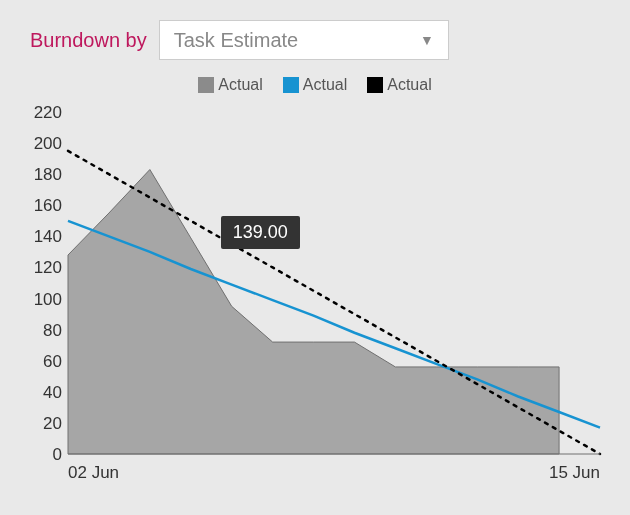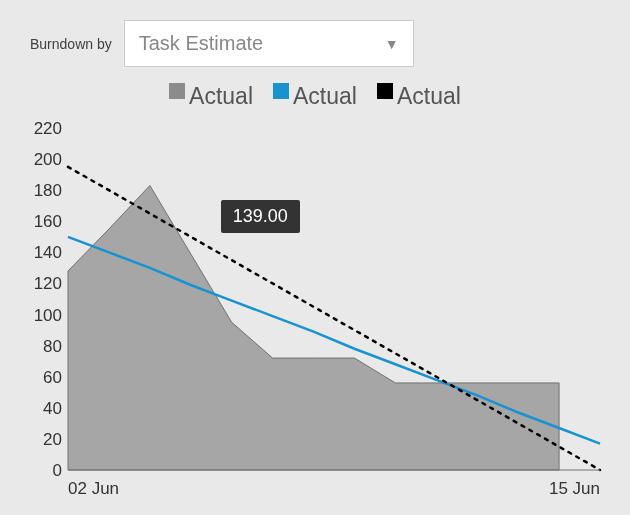"Burndown by" .ctl-label { color: #404040 -> #be185d; font-size: 14px -> 20px }
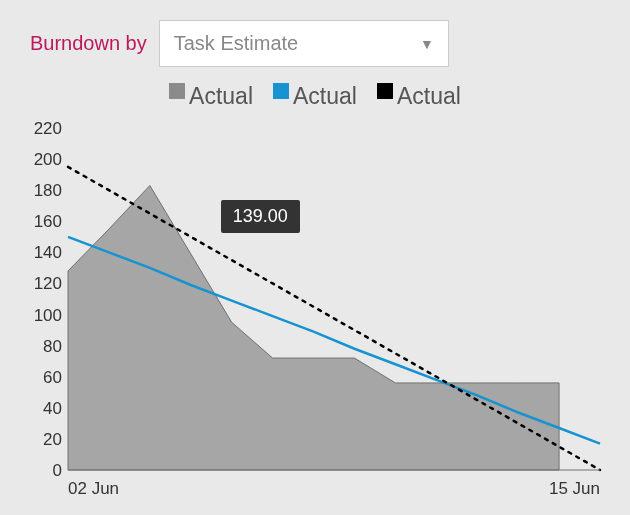"Task Estimate" .select { height: 47px -> 40px }
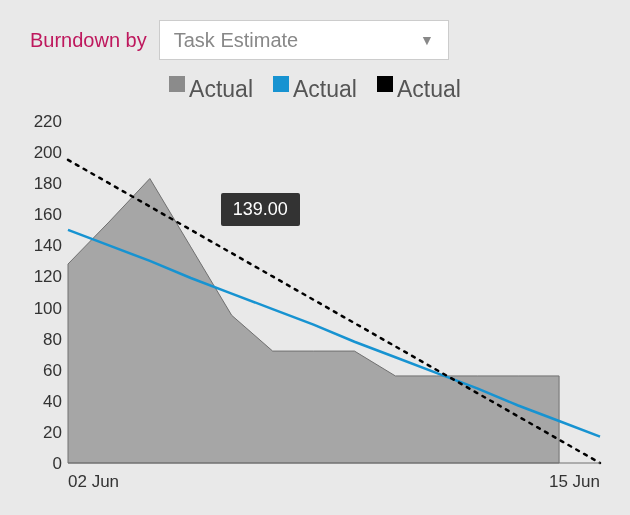"Actual" .legend-item { align-items: flex-start -> center; font-size: 23px -> 16px }
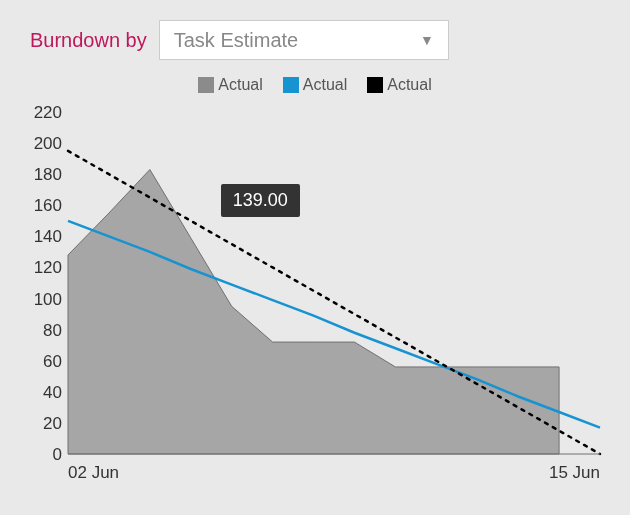"139.00" div.tooltip { top: 80px -> 112px }
